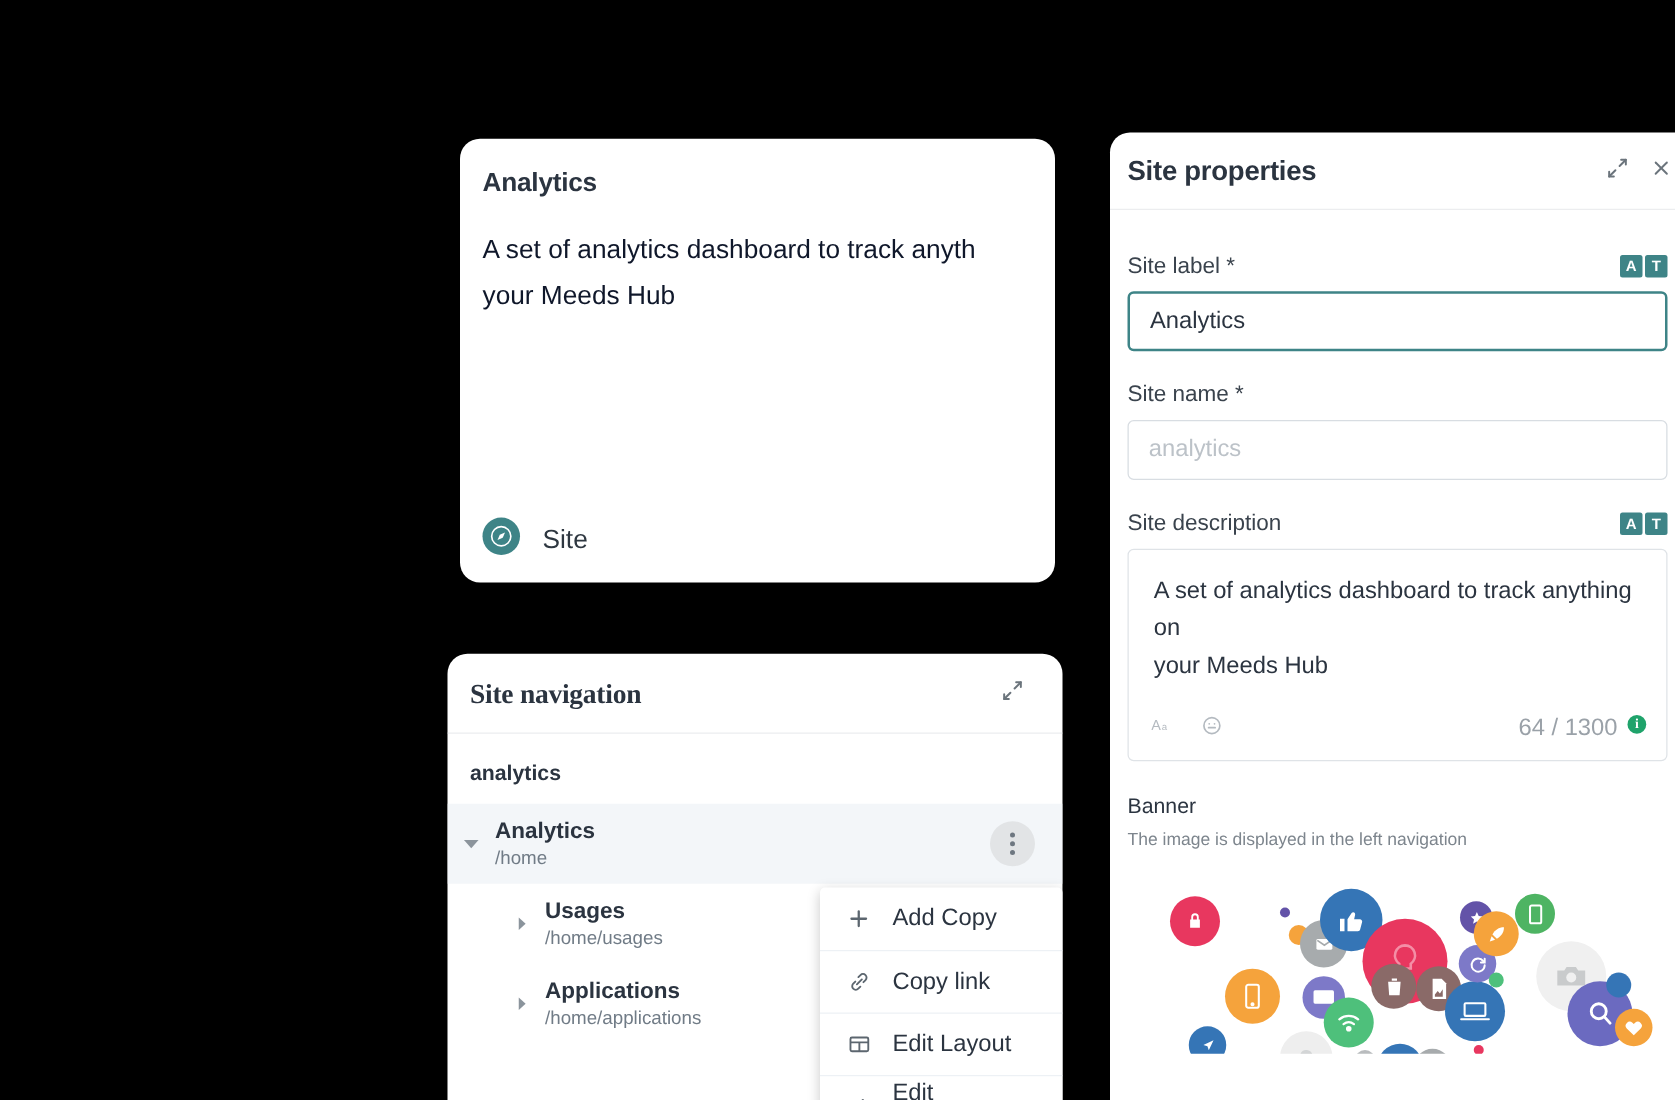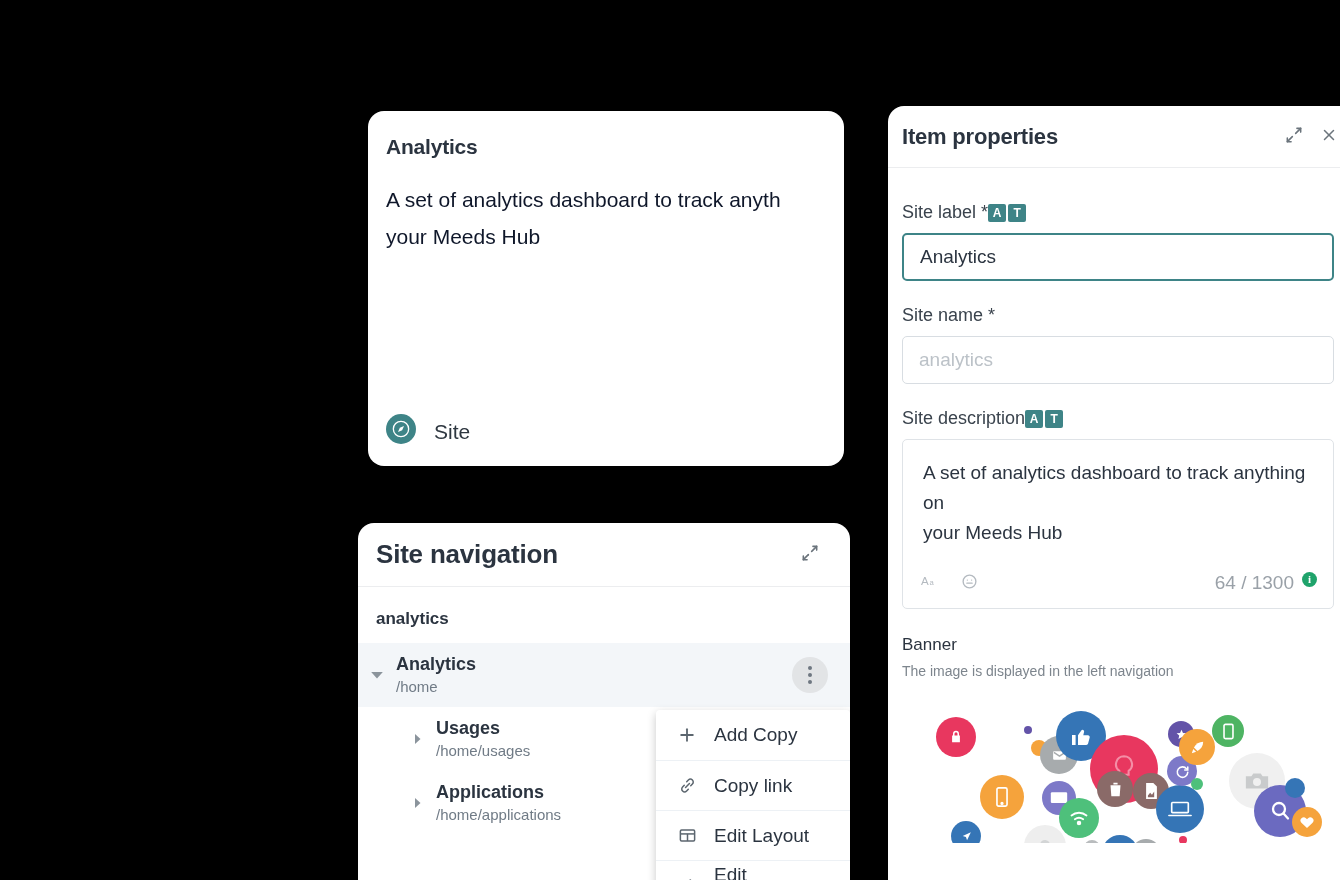"Item properties" h2 { text: Item -> Site }
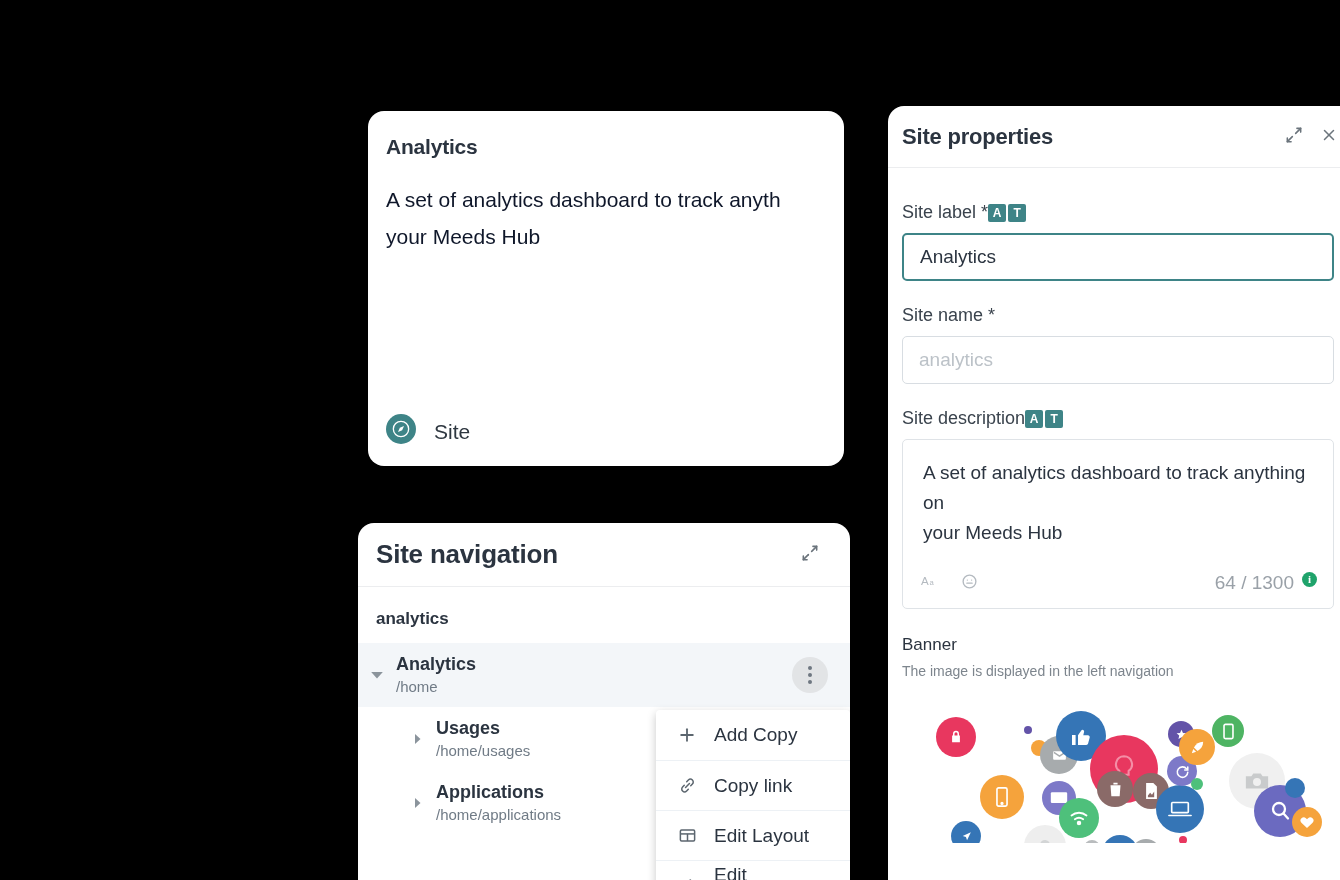"Site label *" .fld-label { justify-content: none -> space-between }
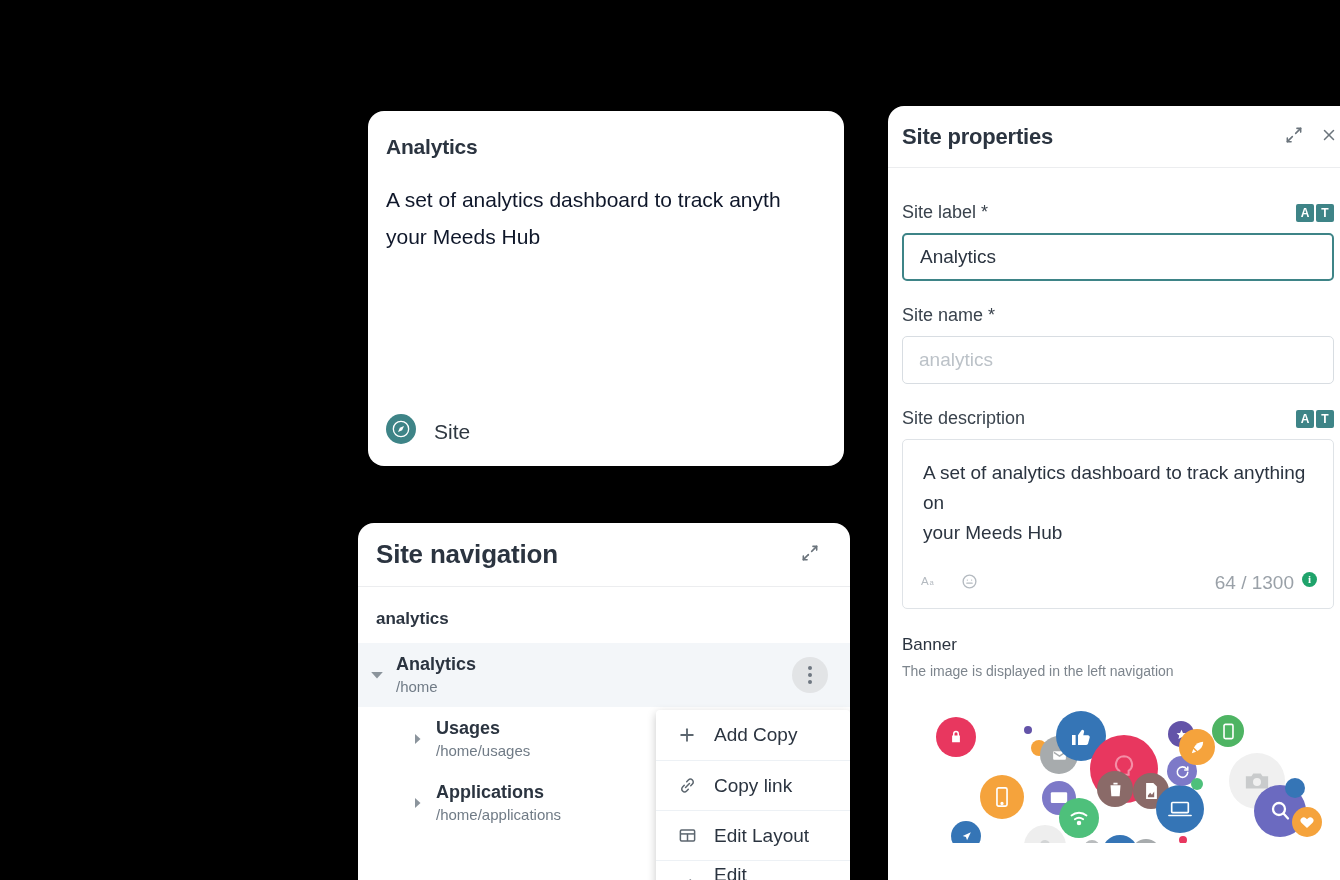"Site navigation" .sn-head h2 { font-family: none -> Liberation Serif, serif; font-size: 26px -> 22px }
